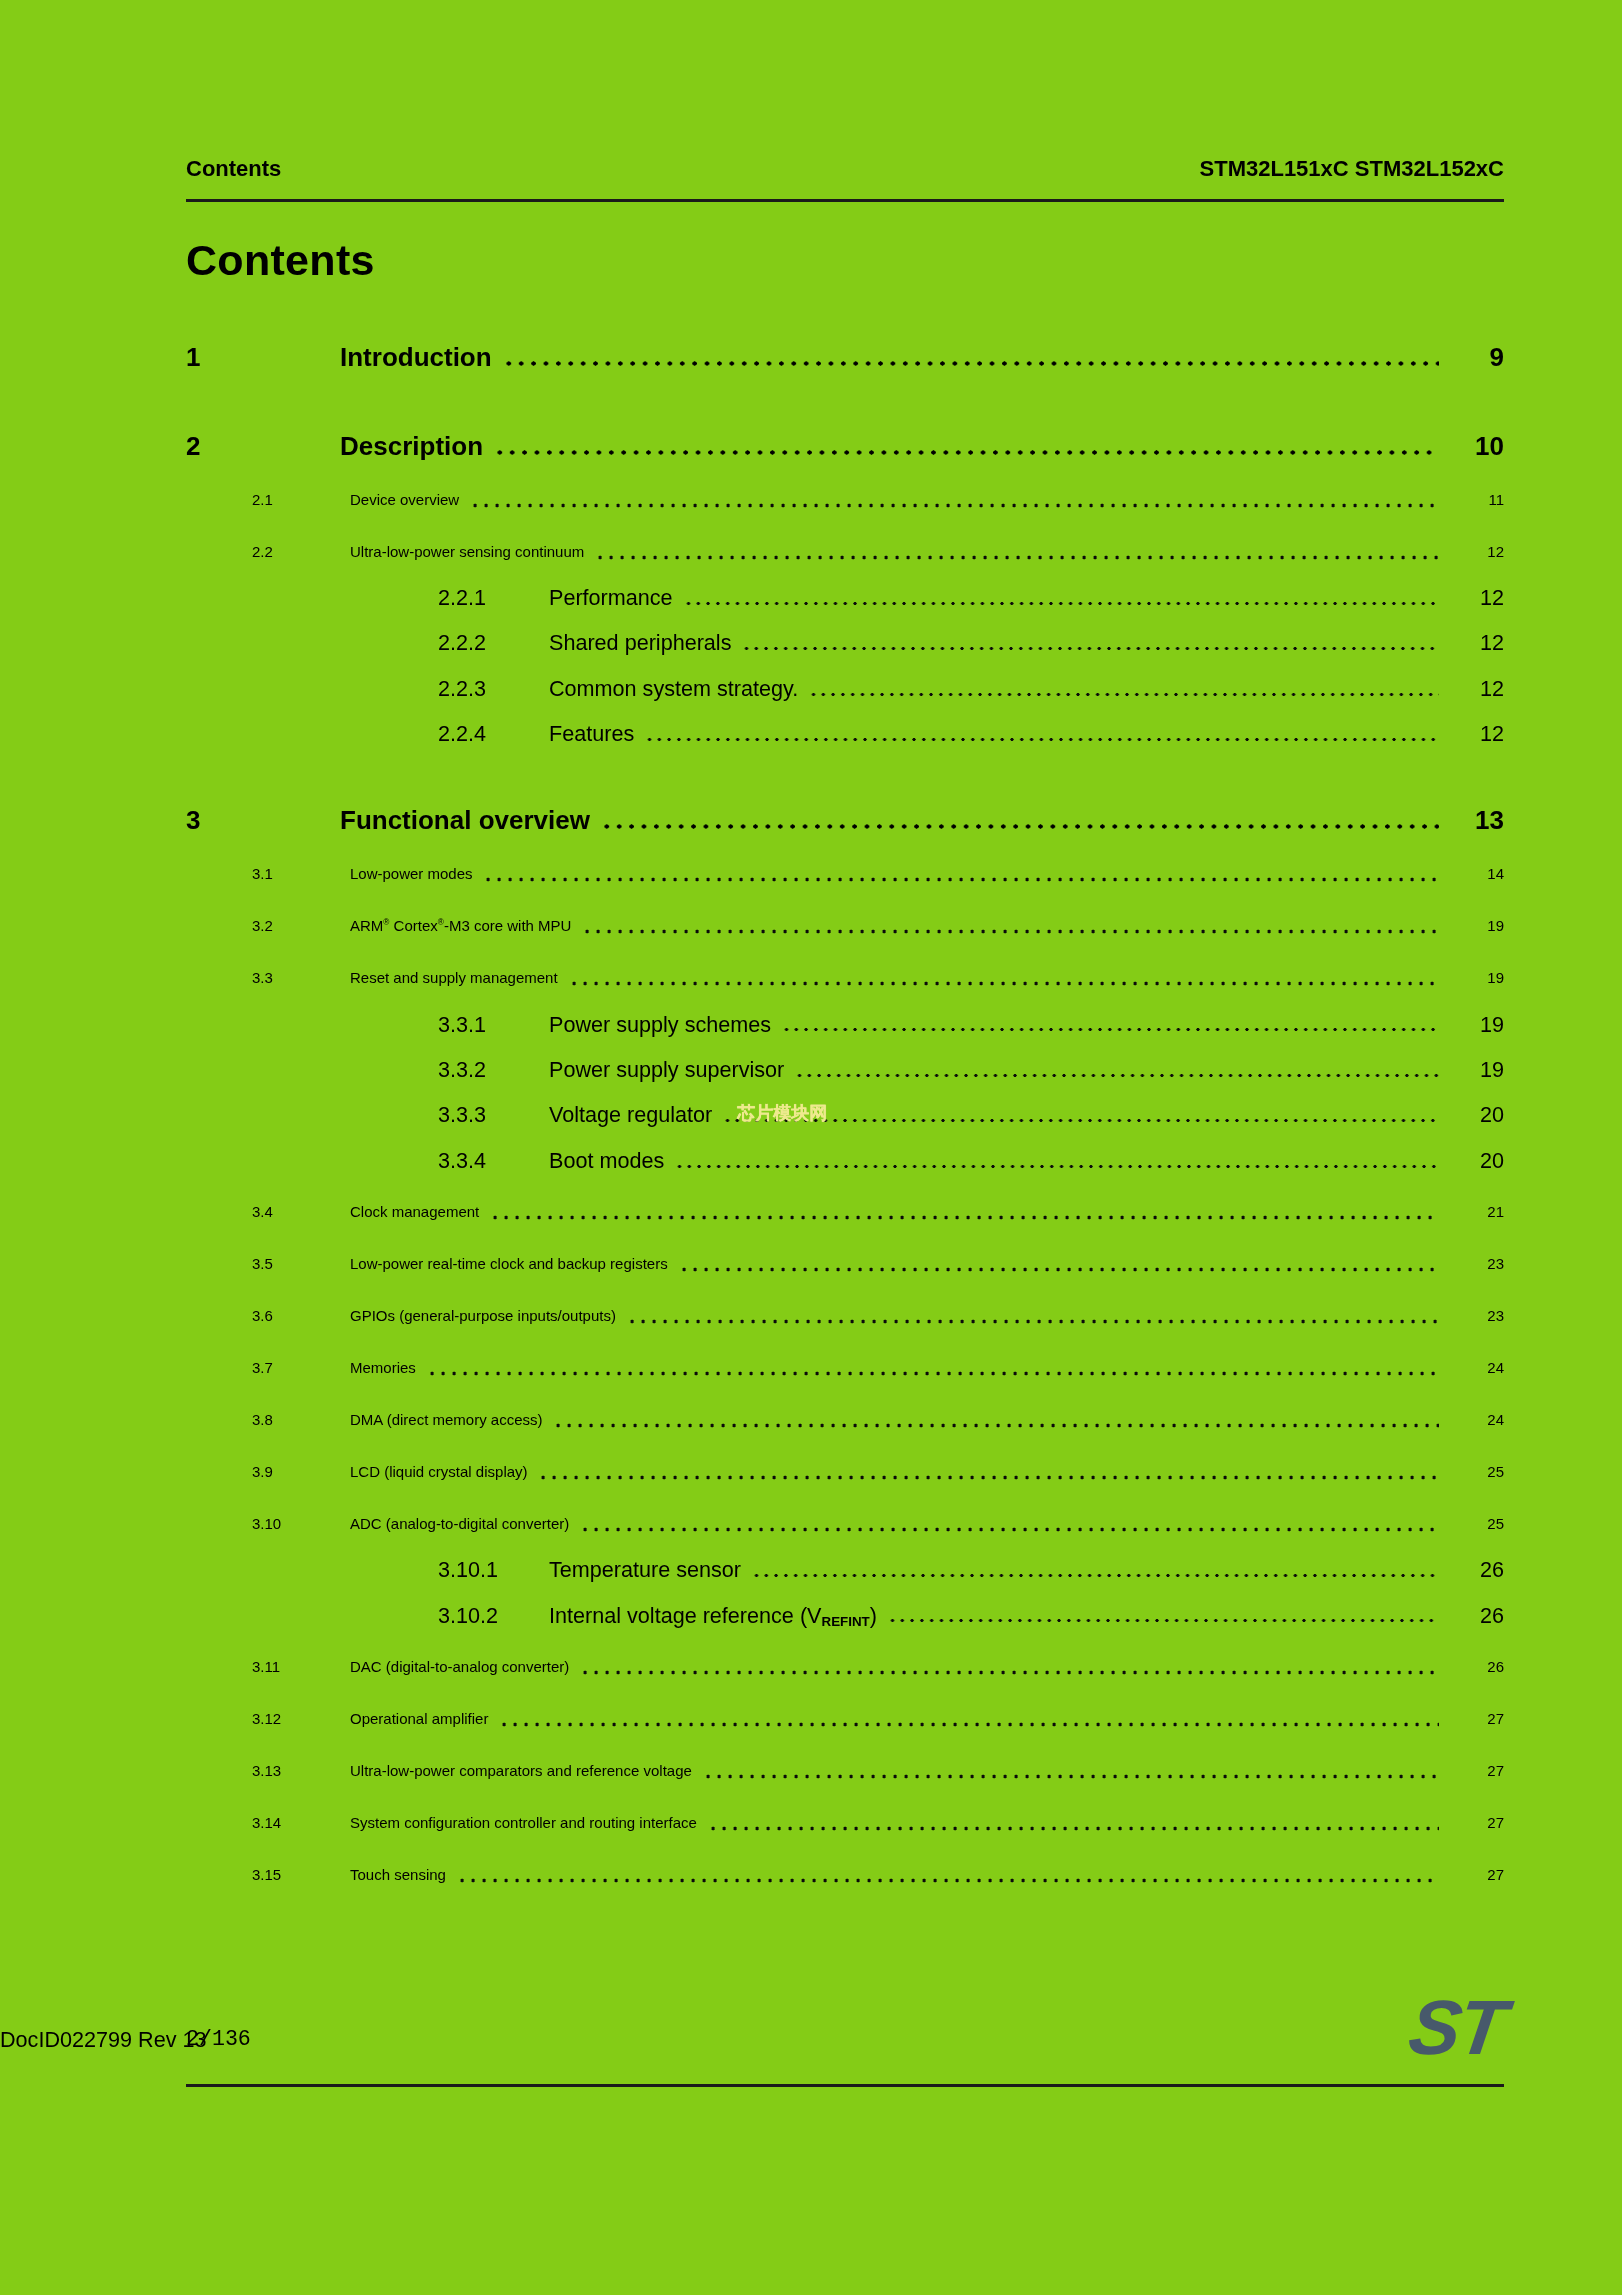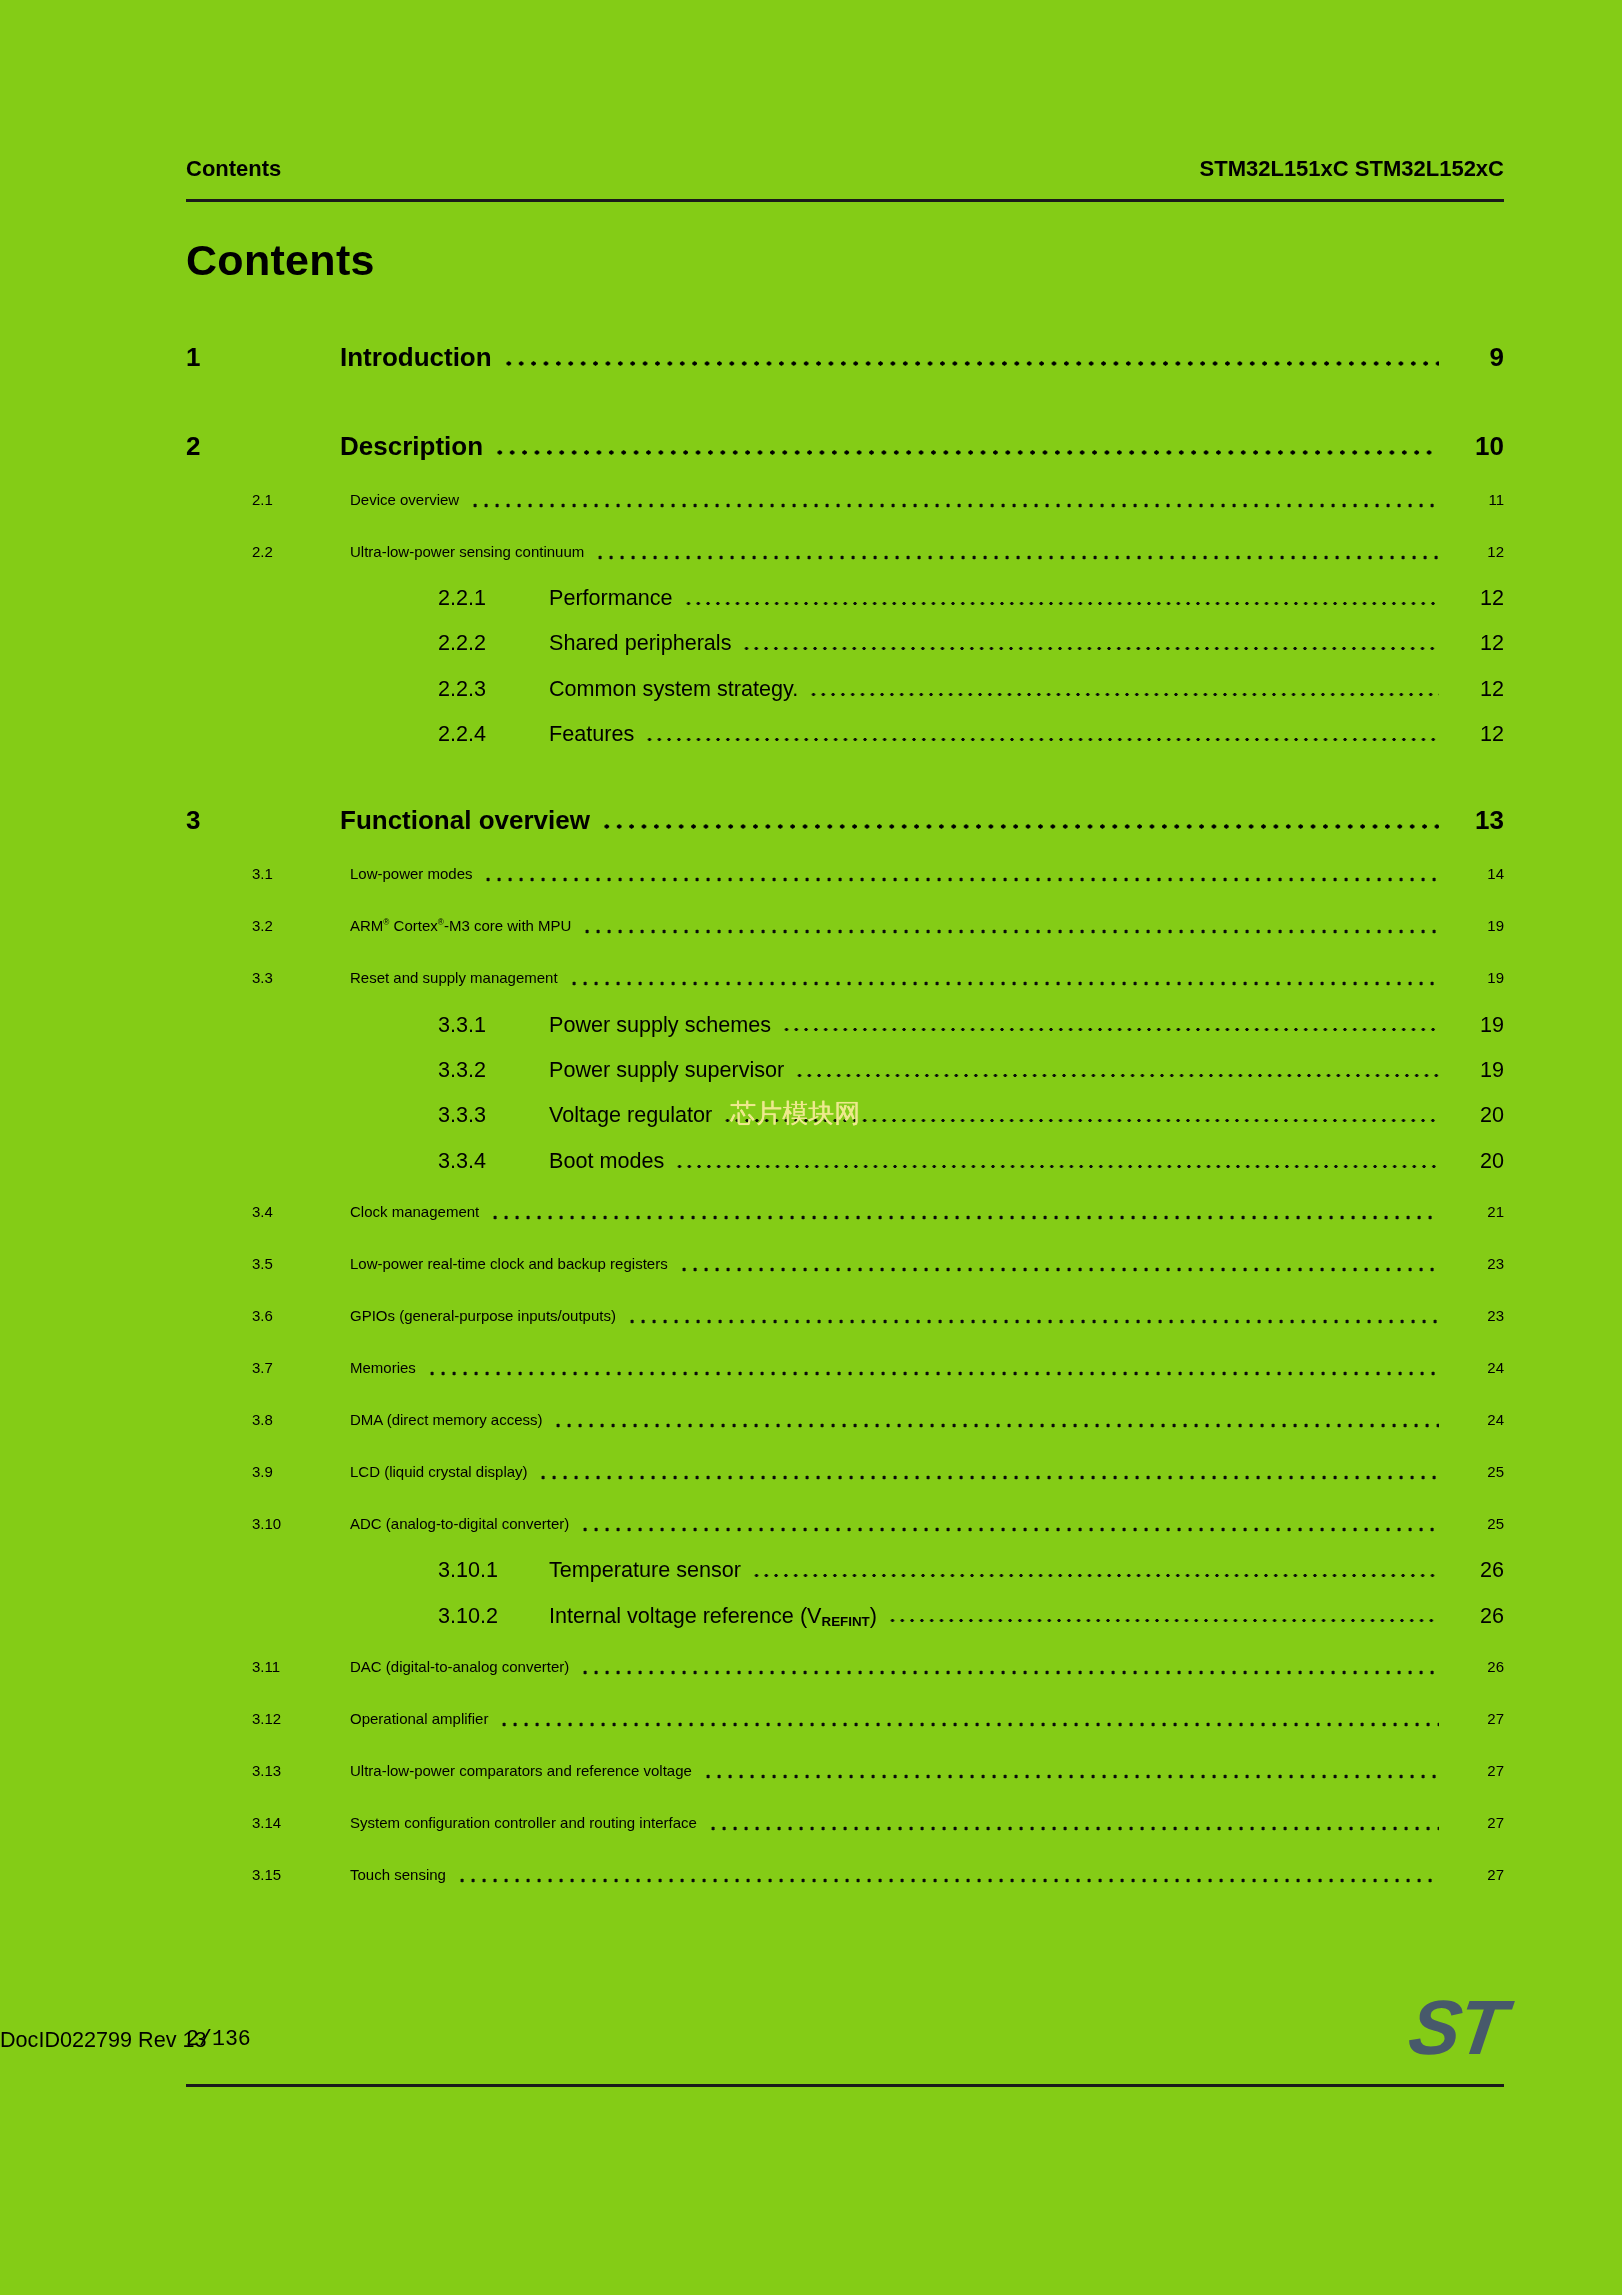"芯片模块网" .watermark { font-size: 26px -> 18px; font-weight: normal -> bold; left: 10px -> 17px }
